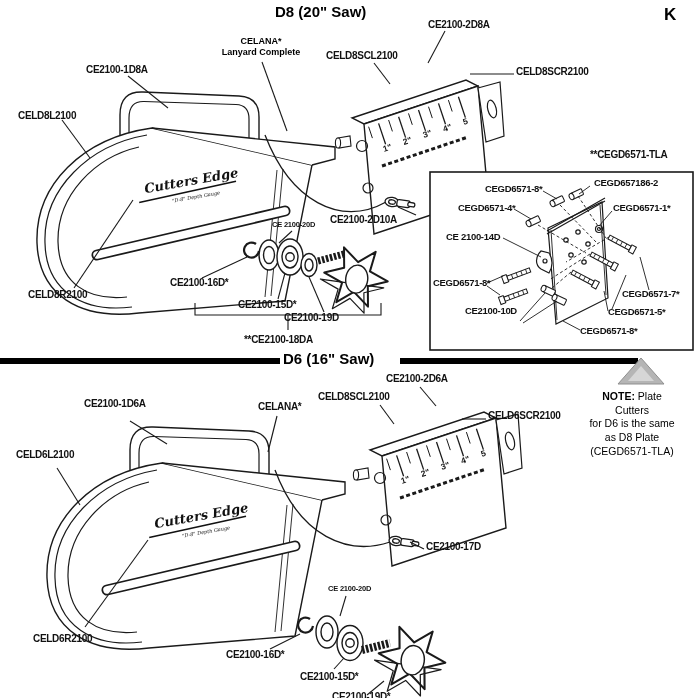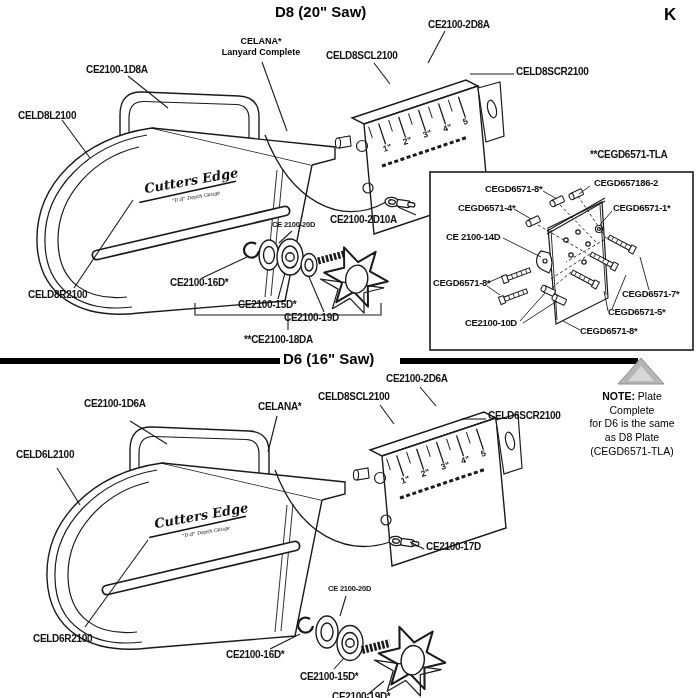"CE2100-10D" div.lbl { top: 318px -> 306px }
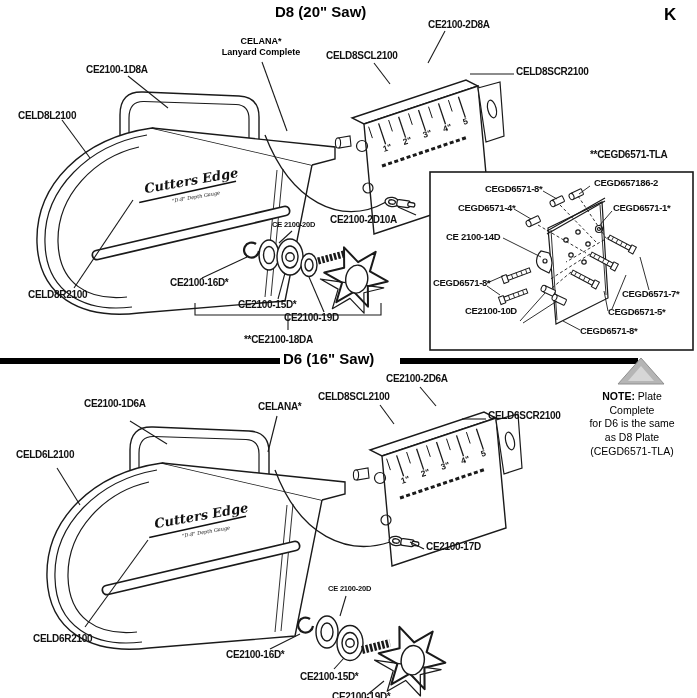"Complete" div { text: Complete -> Cutters }
